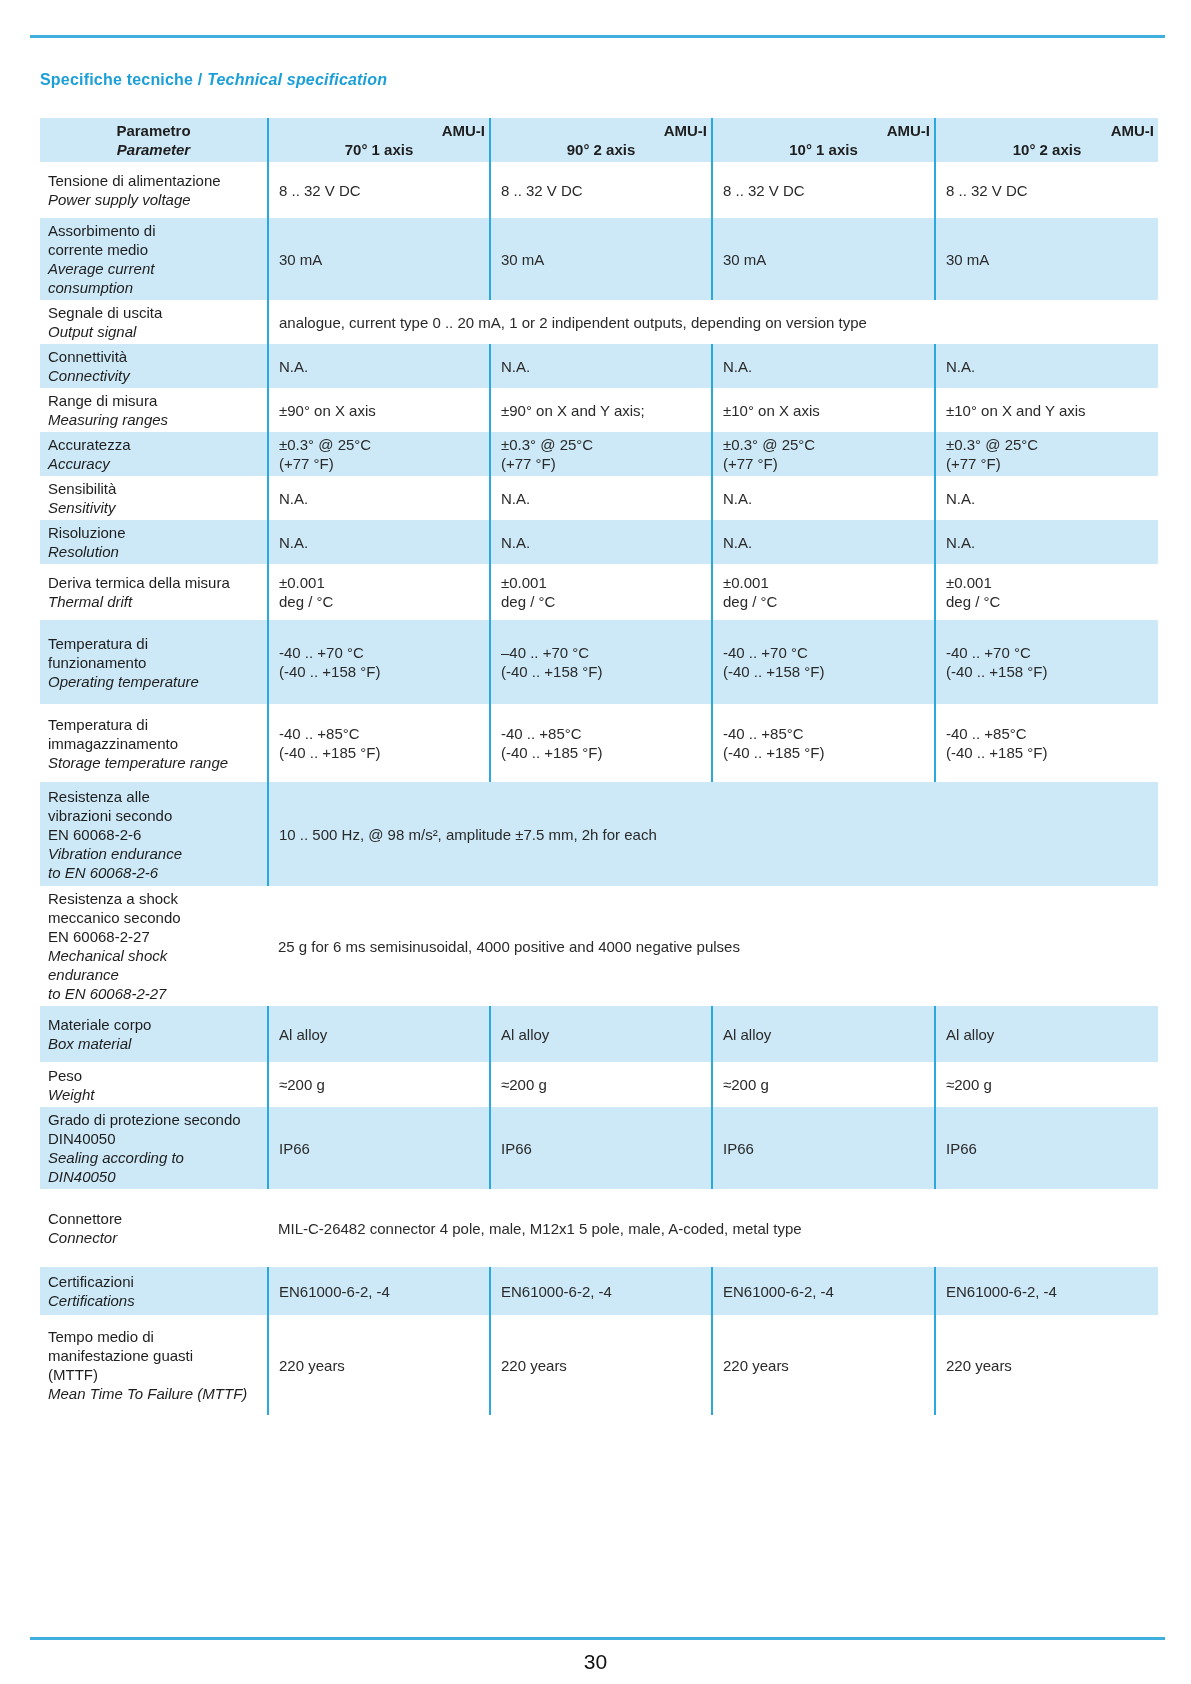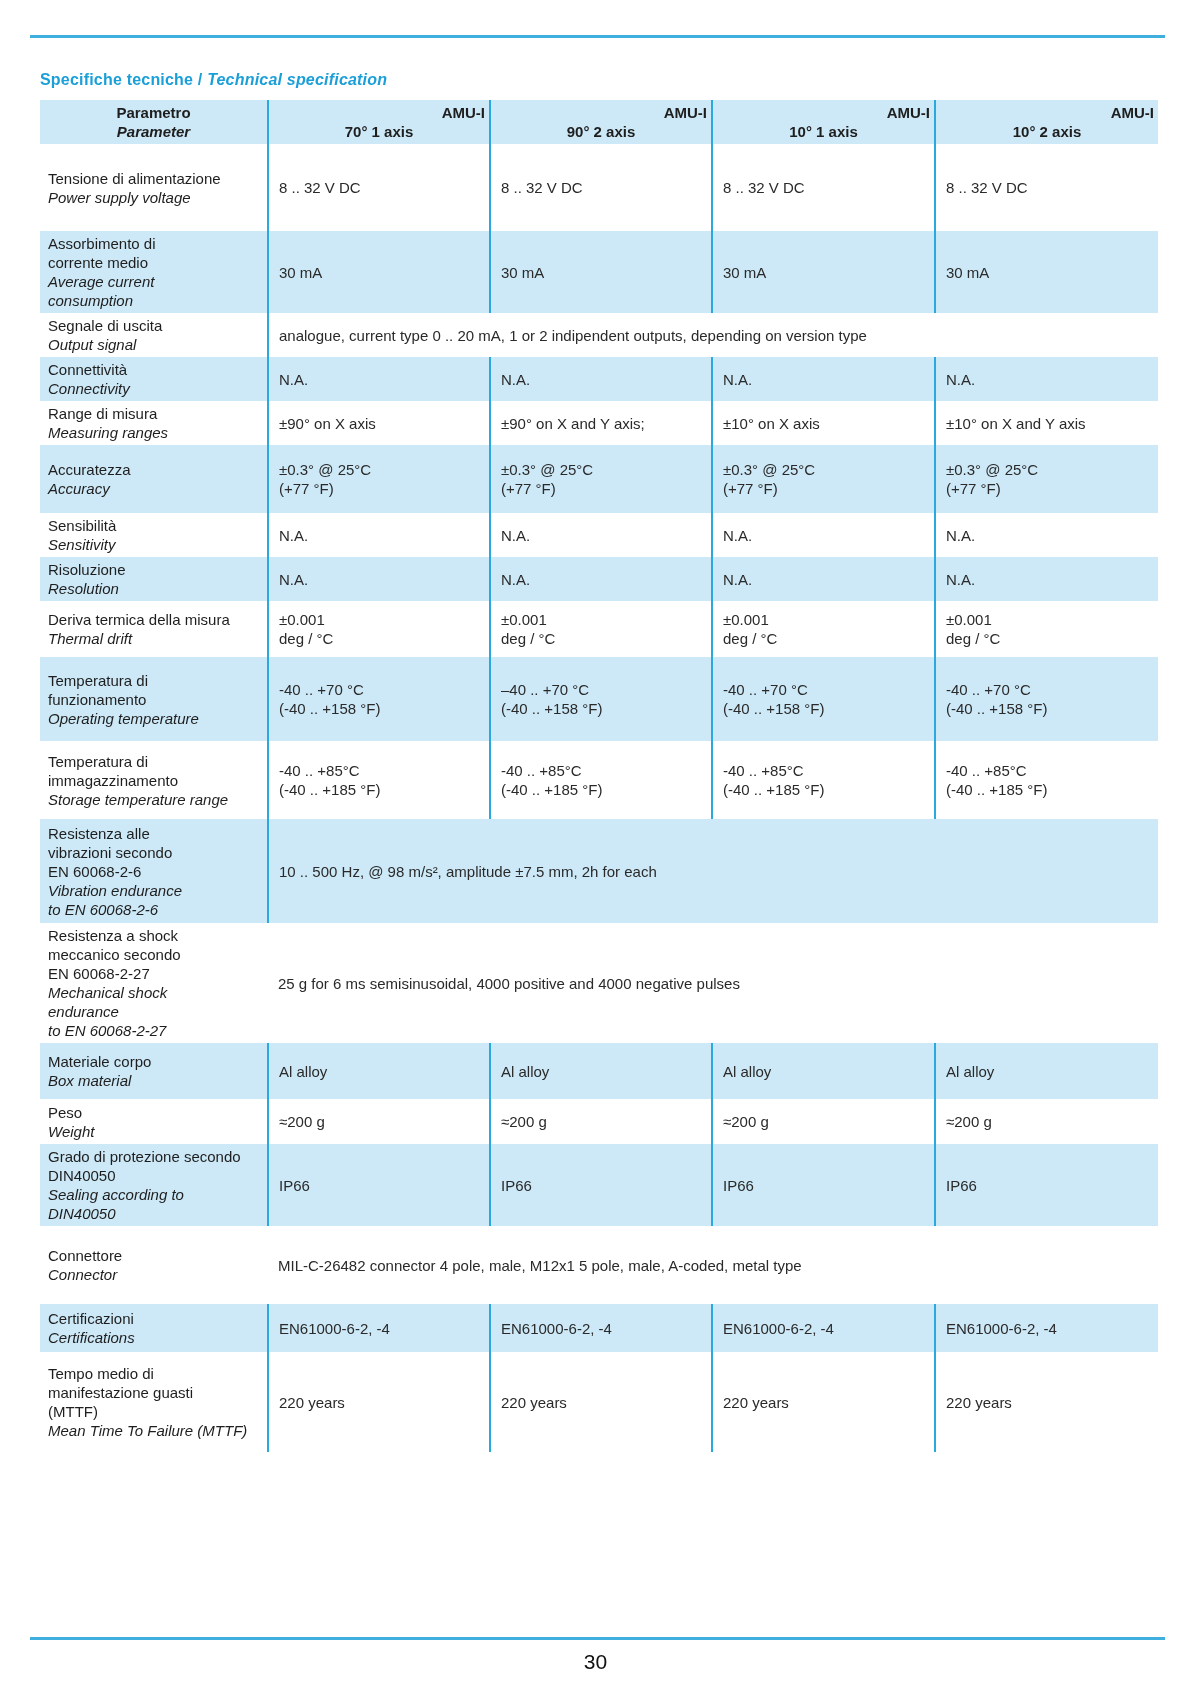"Parametro" table.spec { top: 100px -> 118px }
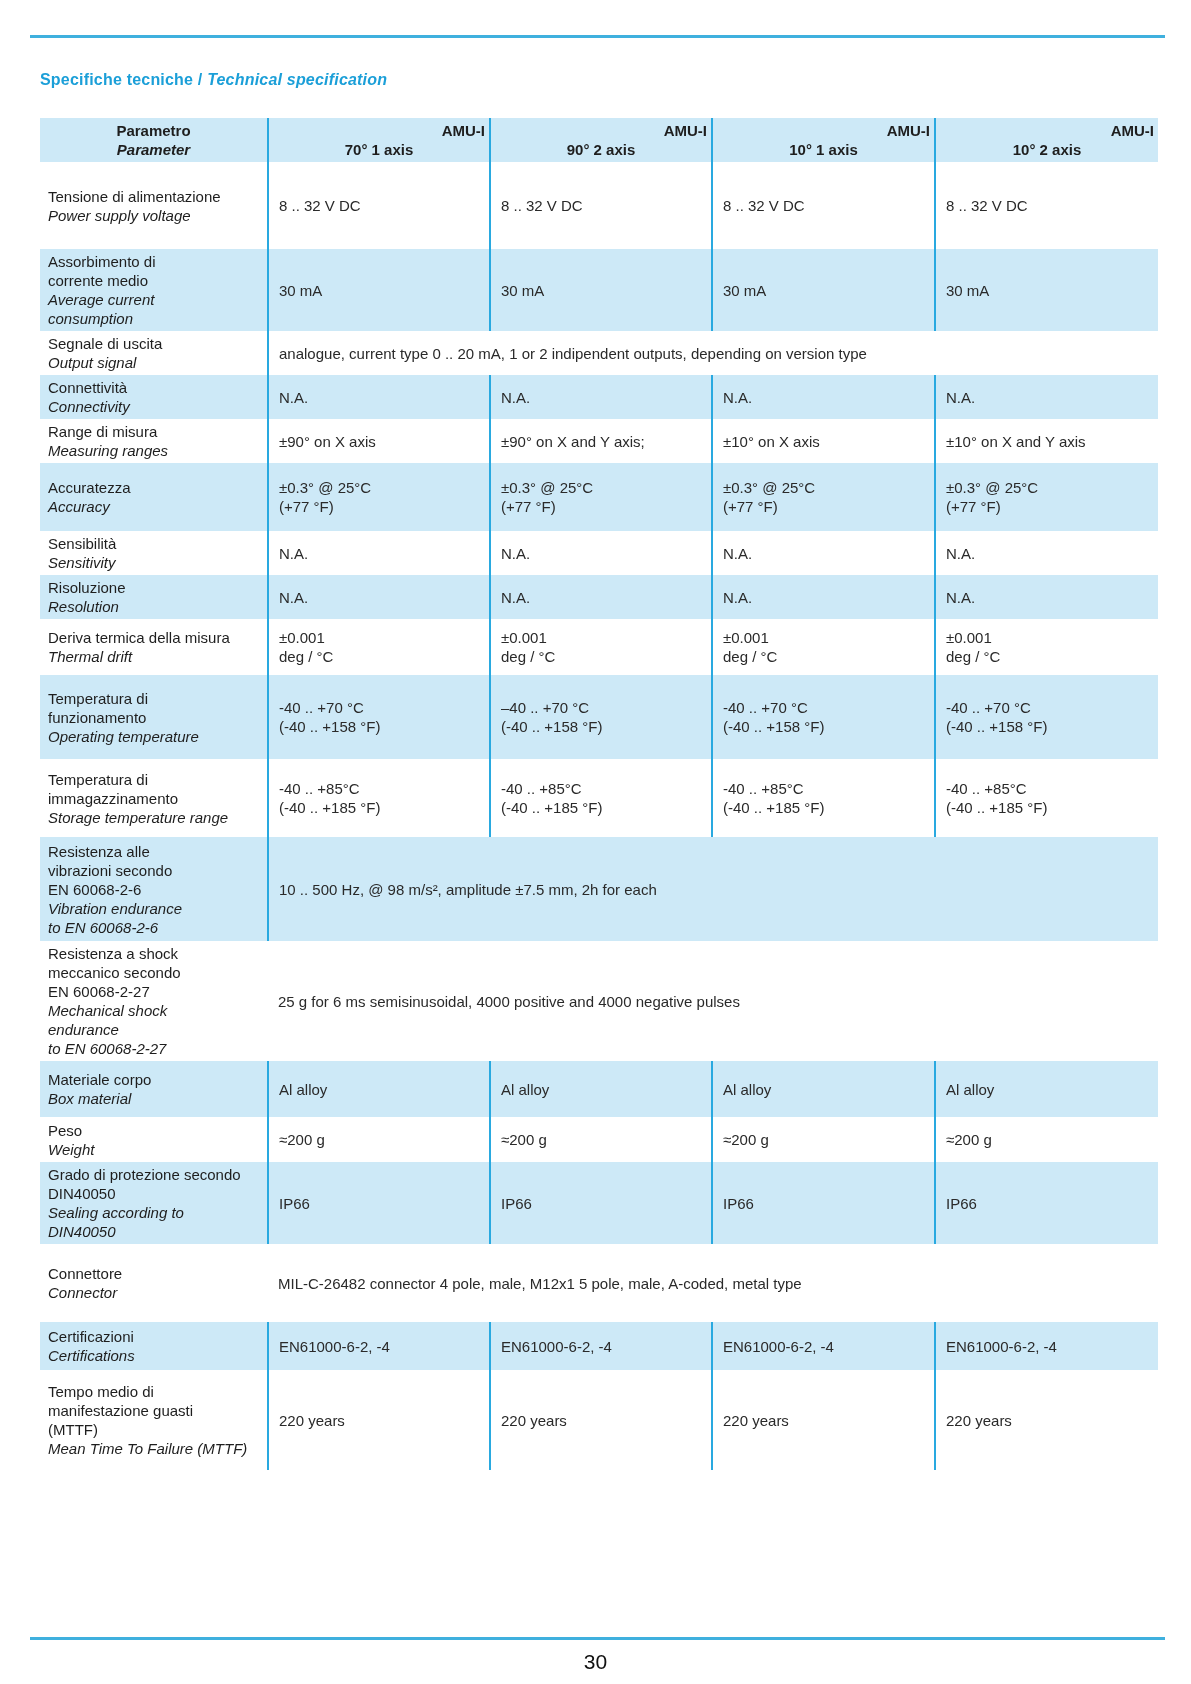"Tensione di alimentazione" tr { height: 87px -> 56px }
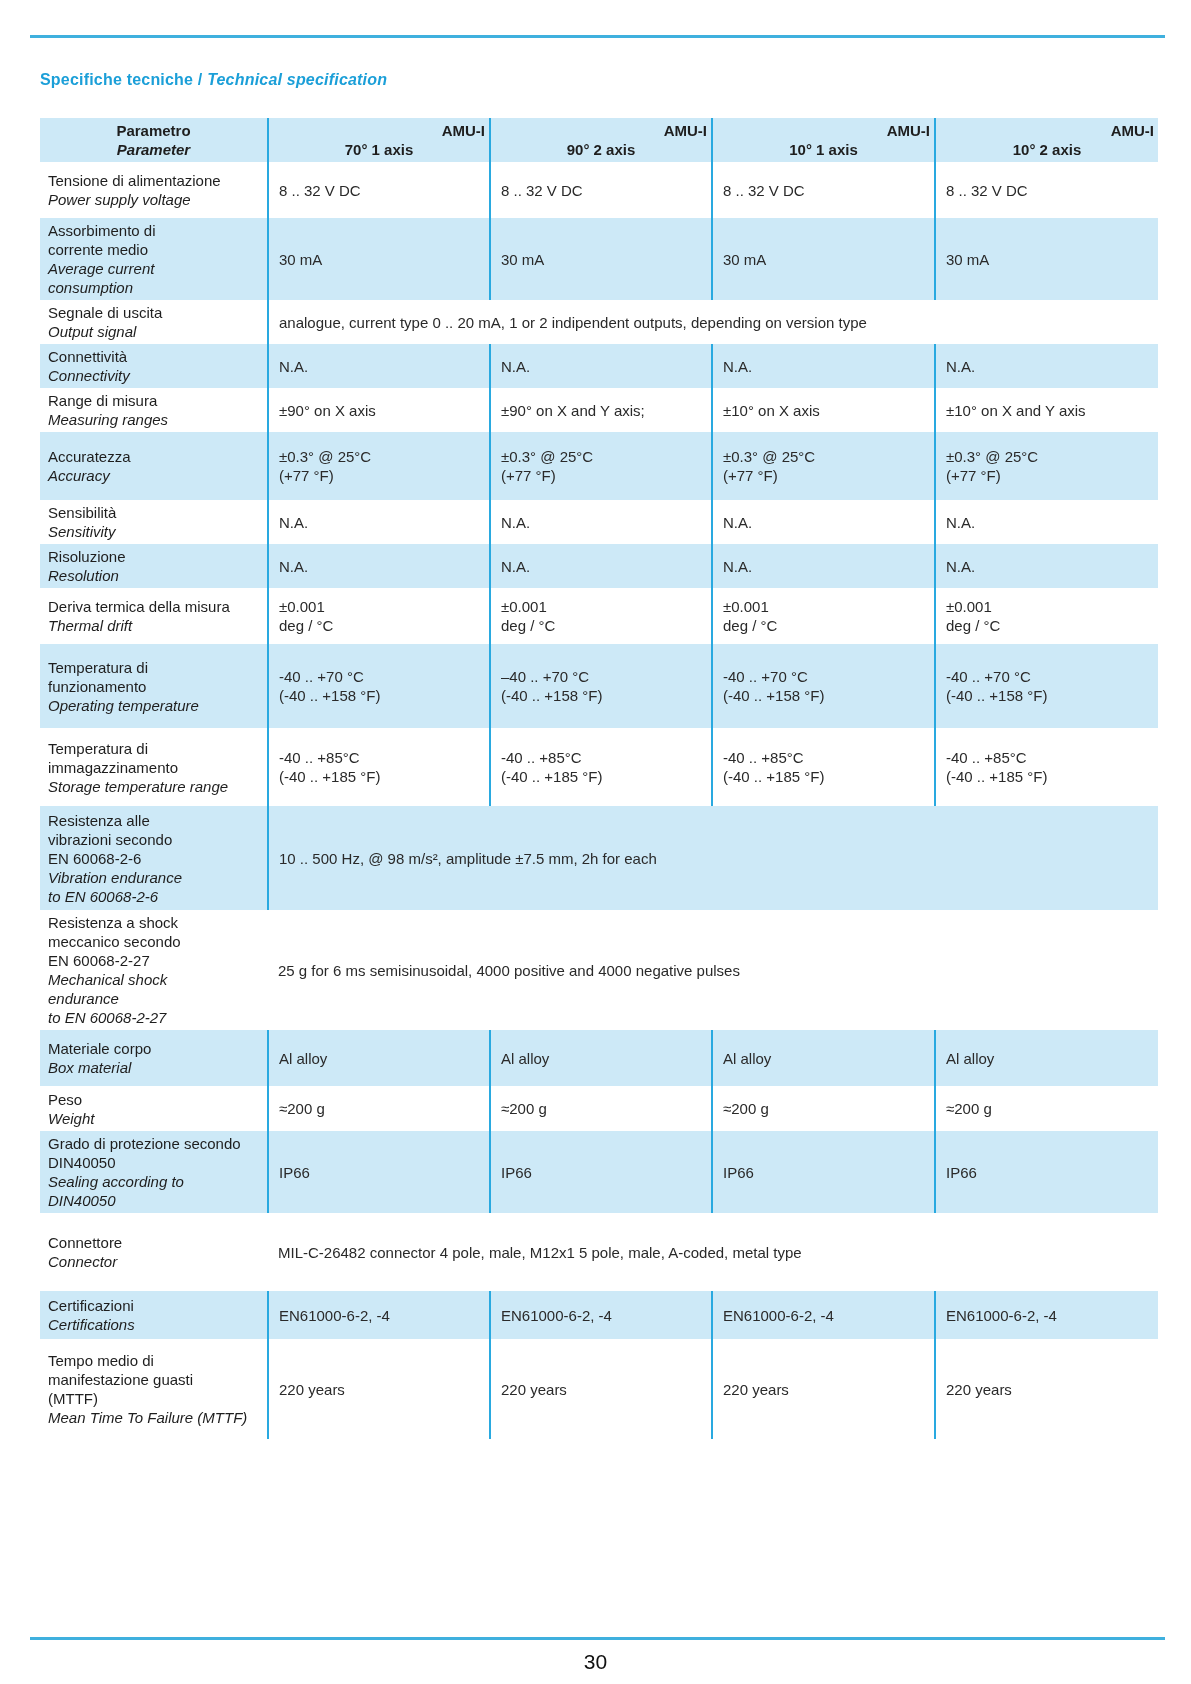"Accuratezza" tr { height: 68px -> 44px }
